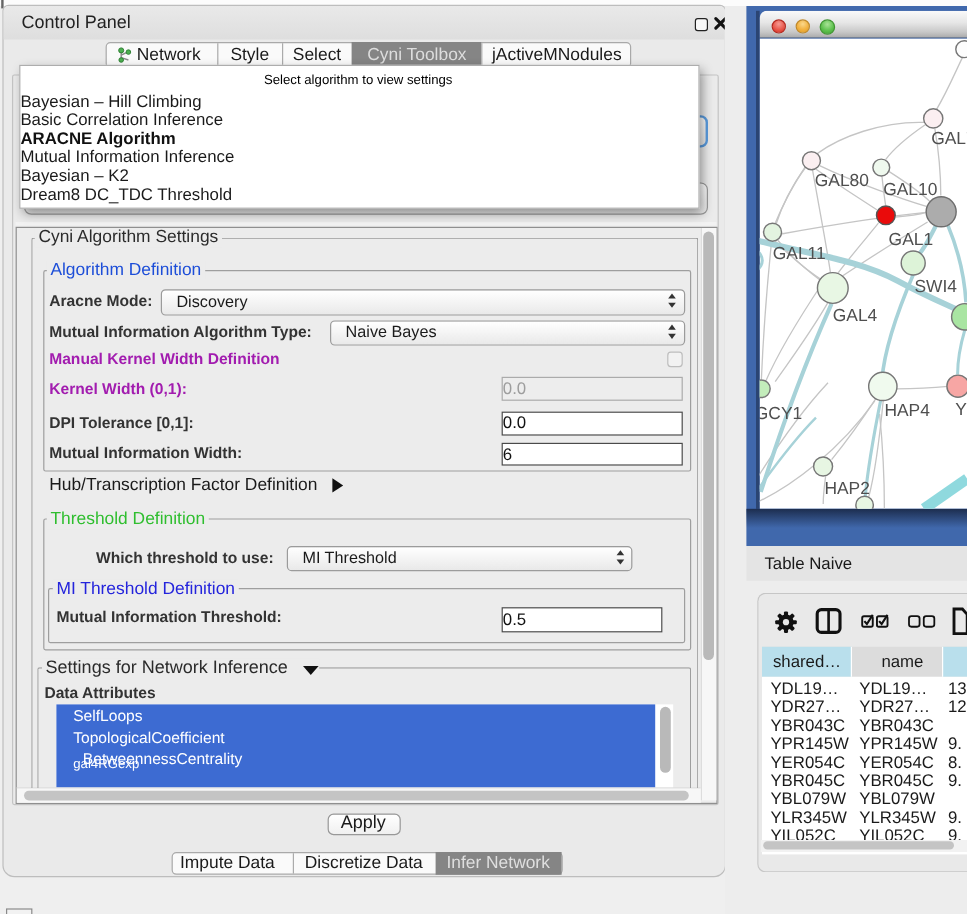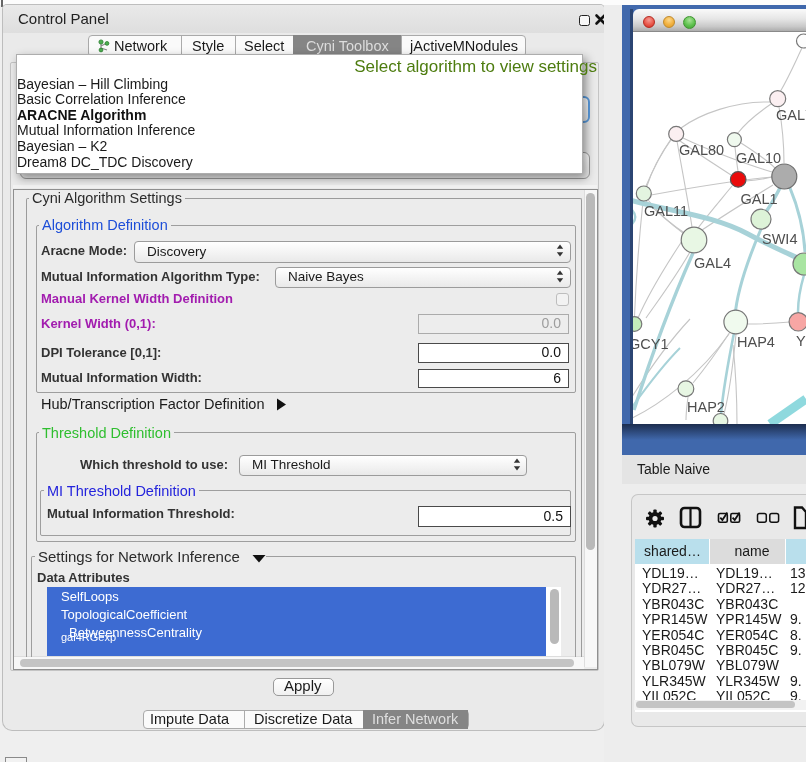"Select algorithm to view settings" div.t { color: #4d7c0f -> #000000; font-size: 17px -> 11px; text-align: right -> center }
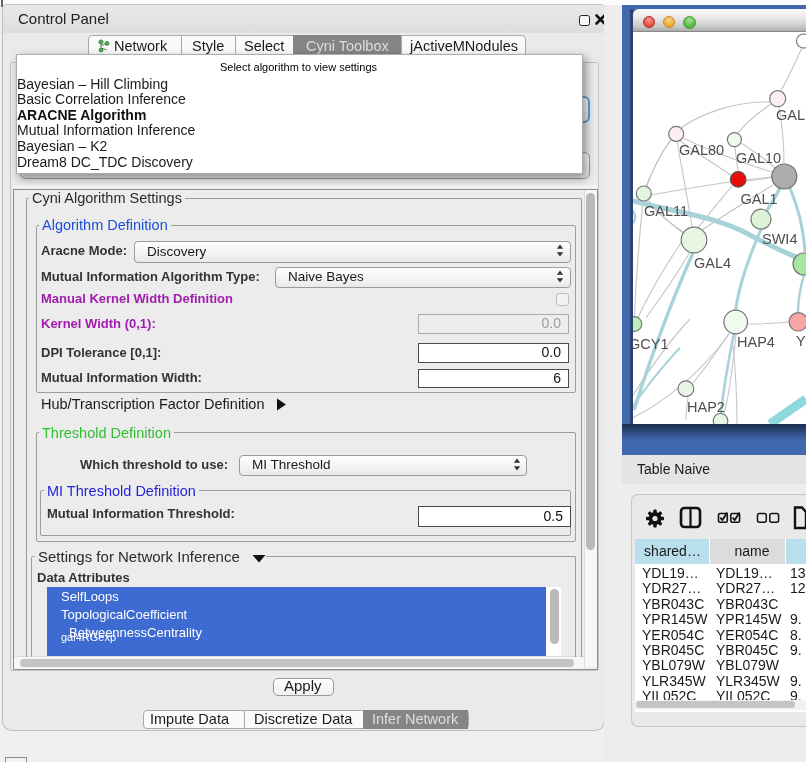"Dream8 DC_TDC Discovery" div.t { text: Discovery -> Threshold }
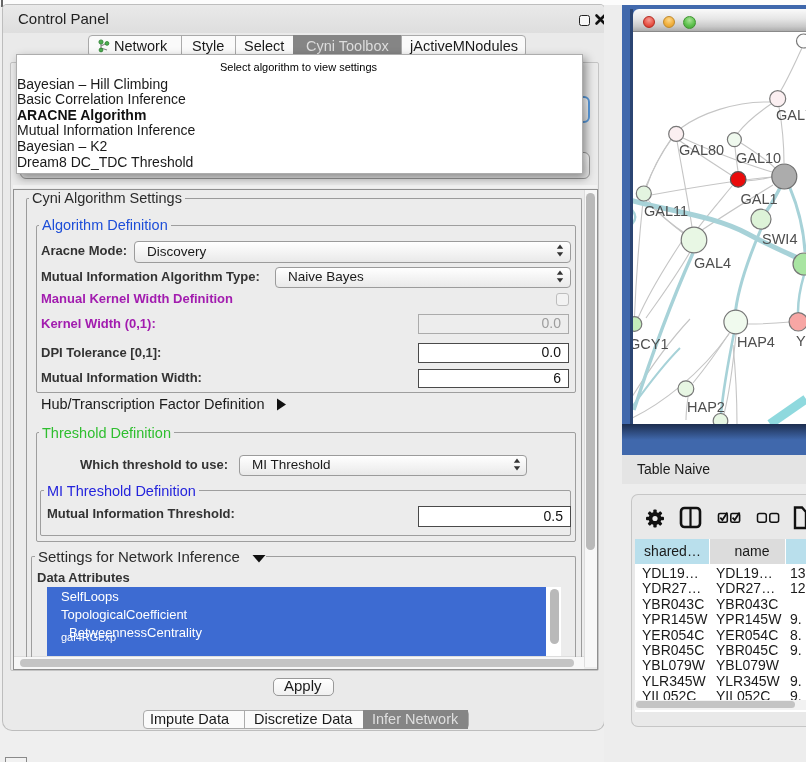"0.0" .field { text-align: right -> none }
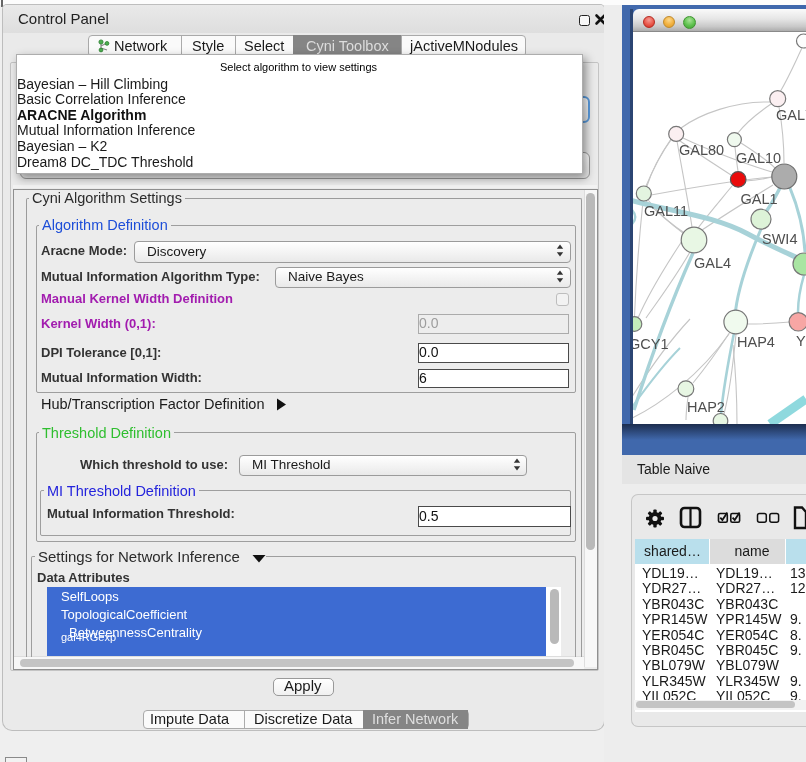"0.5" div.field { width: 153px -> 134px }
